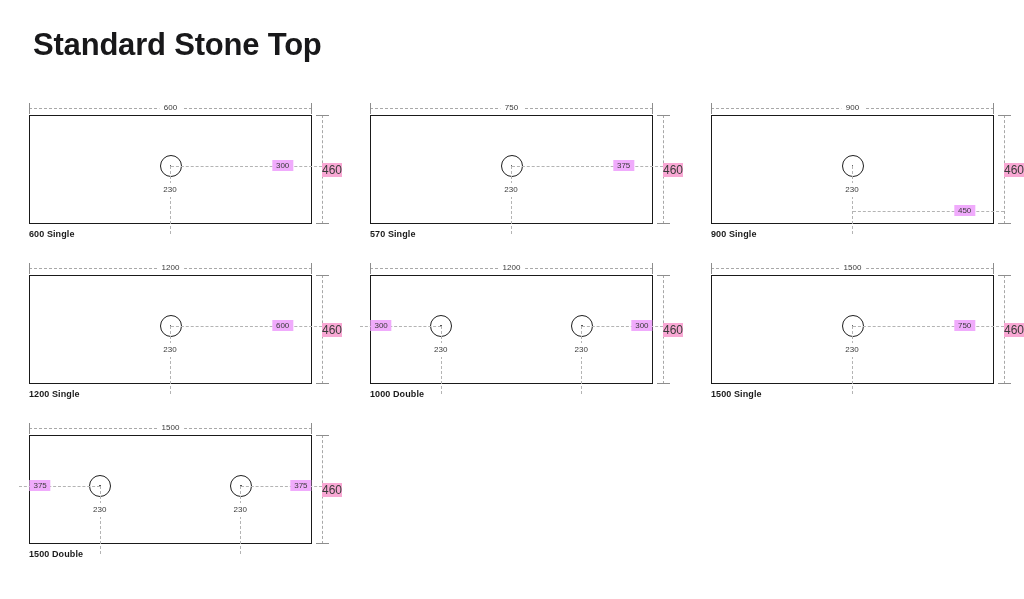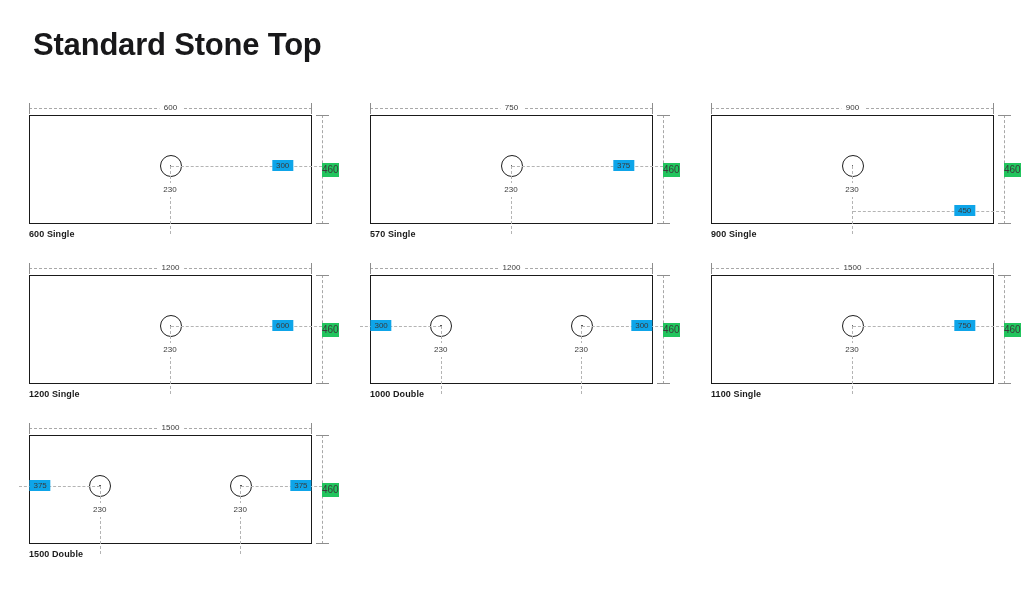"300" .h-dim .dim-label { background: #0ea5e9 -> #f0abfc }
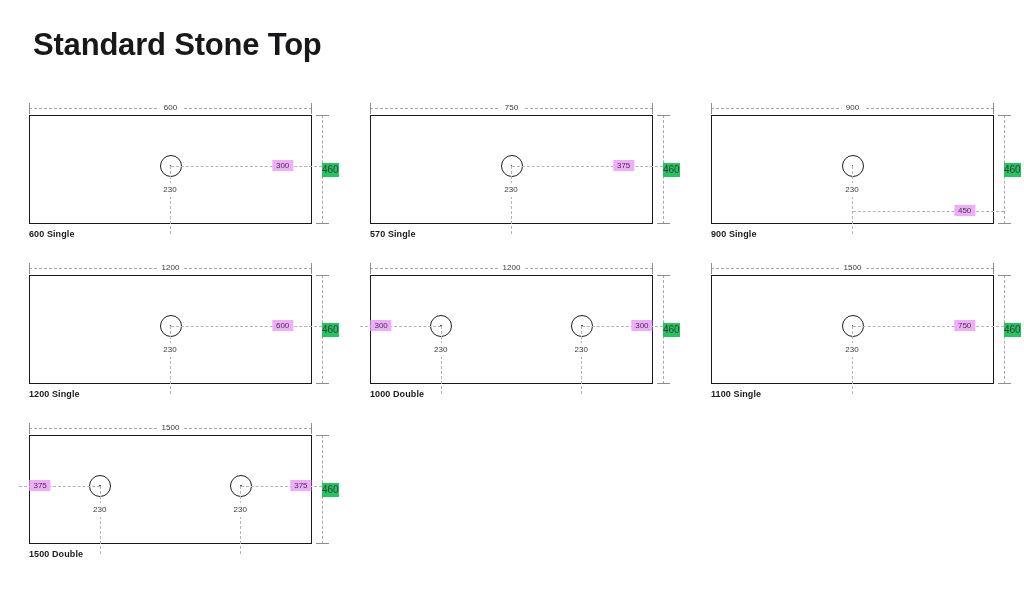"460" .dim-right .dim-label { background: #22c55e -> #f9a8d4; font-size: 10px -> 12px }
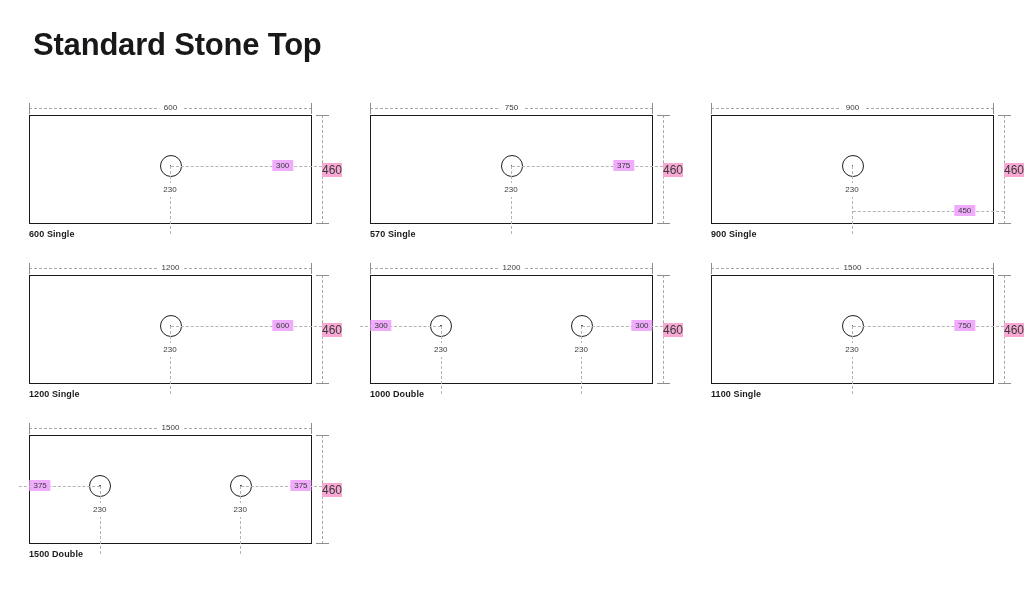"1100 Single" div.caption { text: 1100 -> 1500 }
